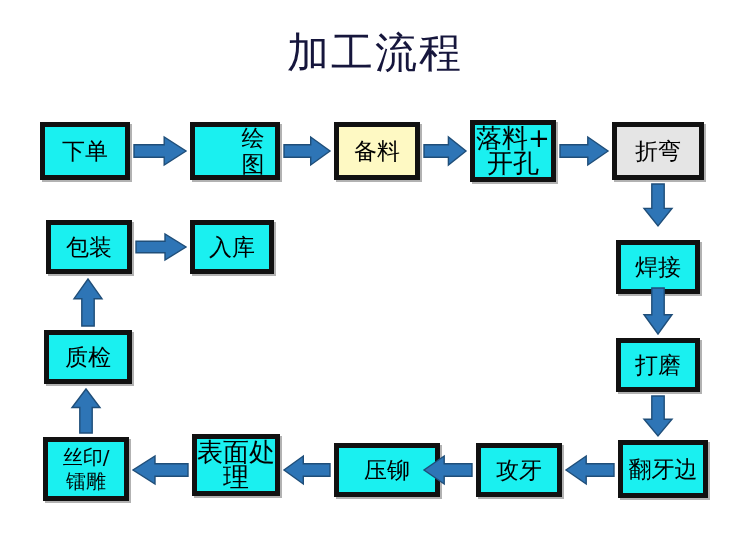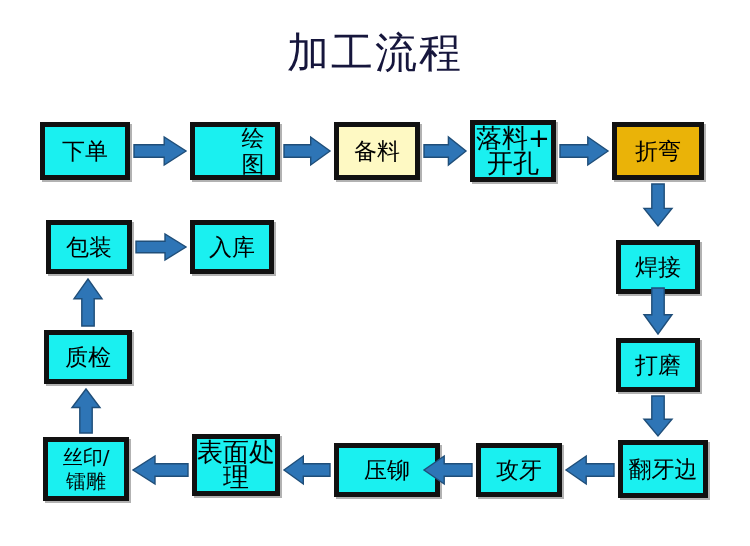"折弯" div.node { background: #eab308 -> #e5e5e5 }
